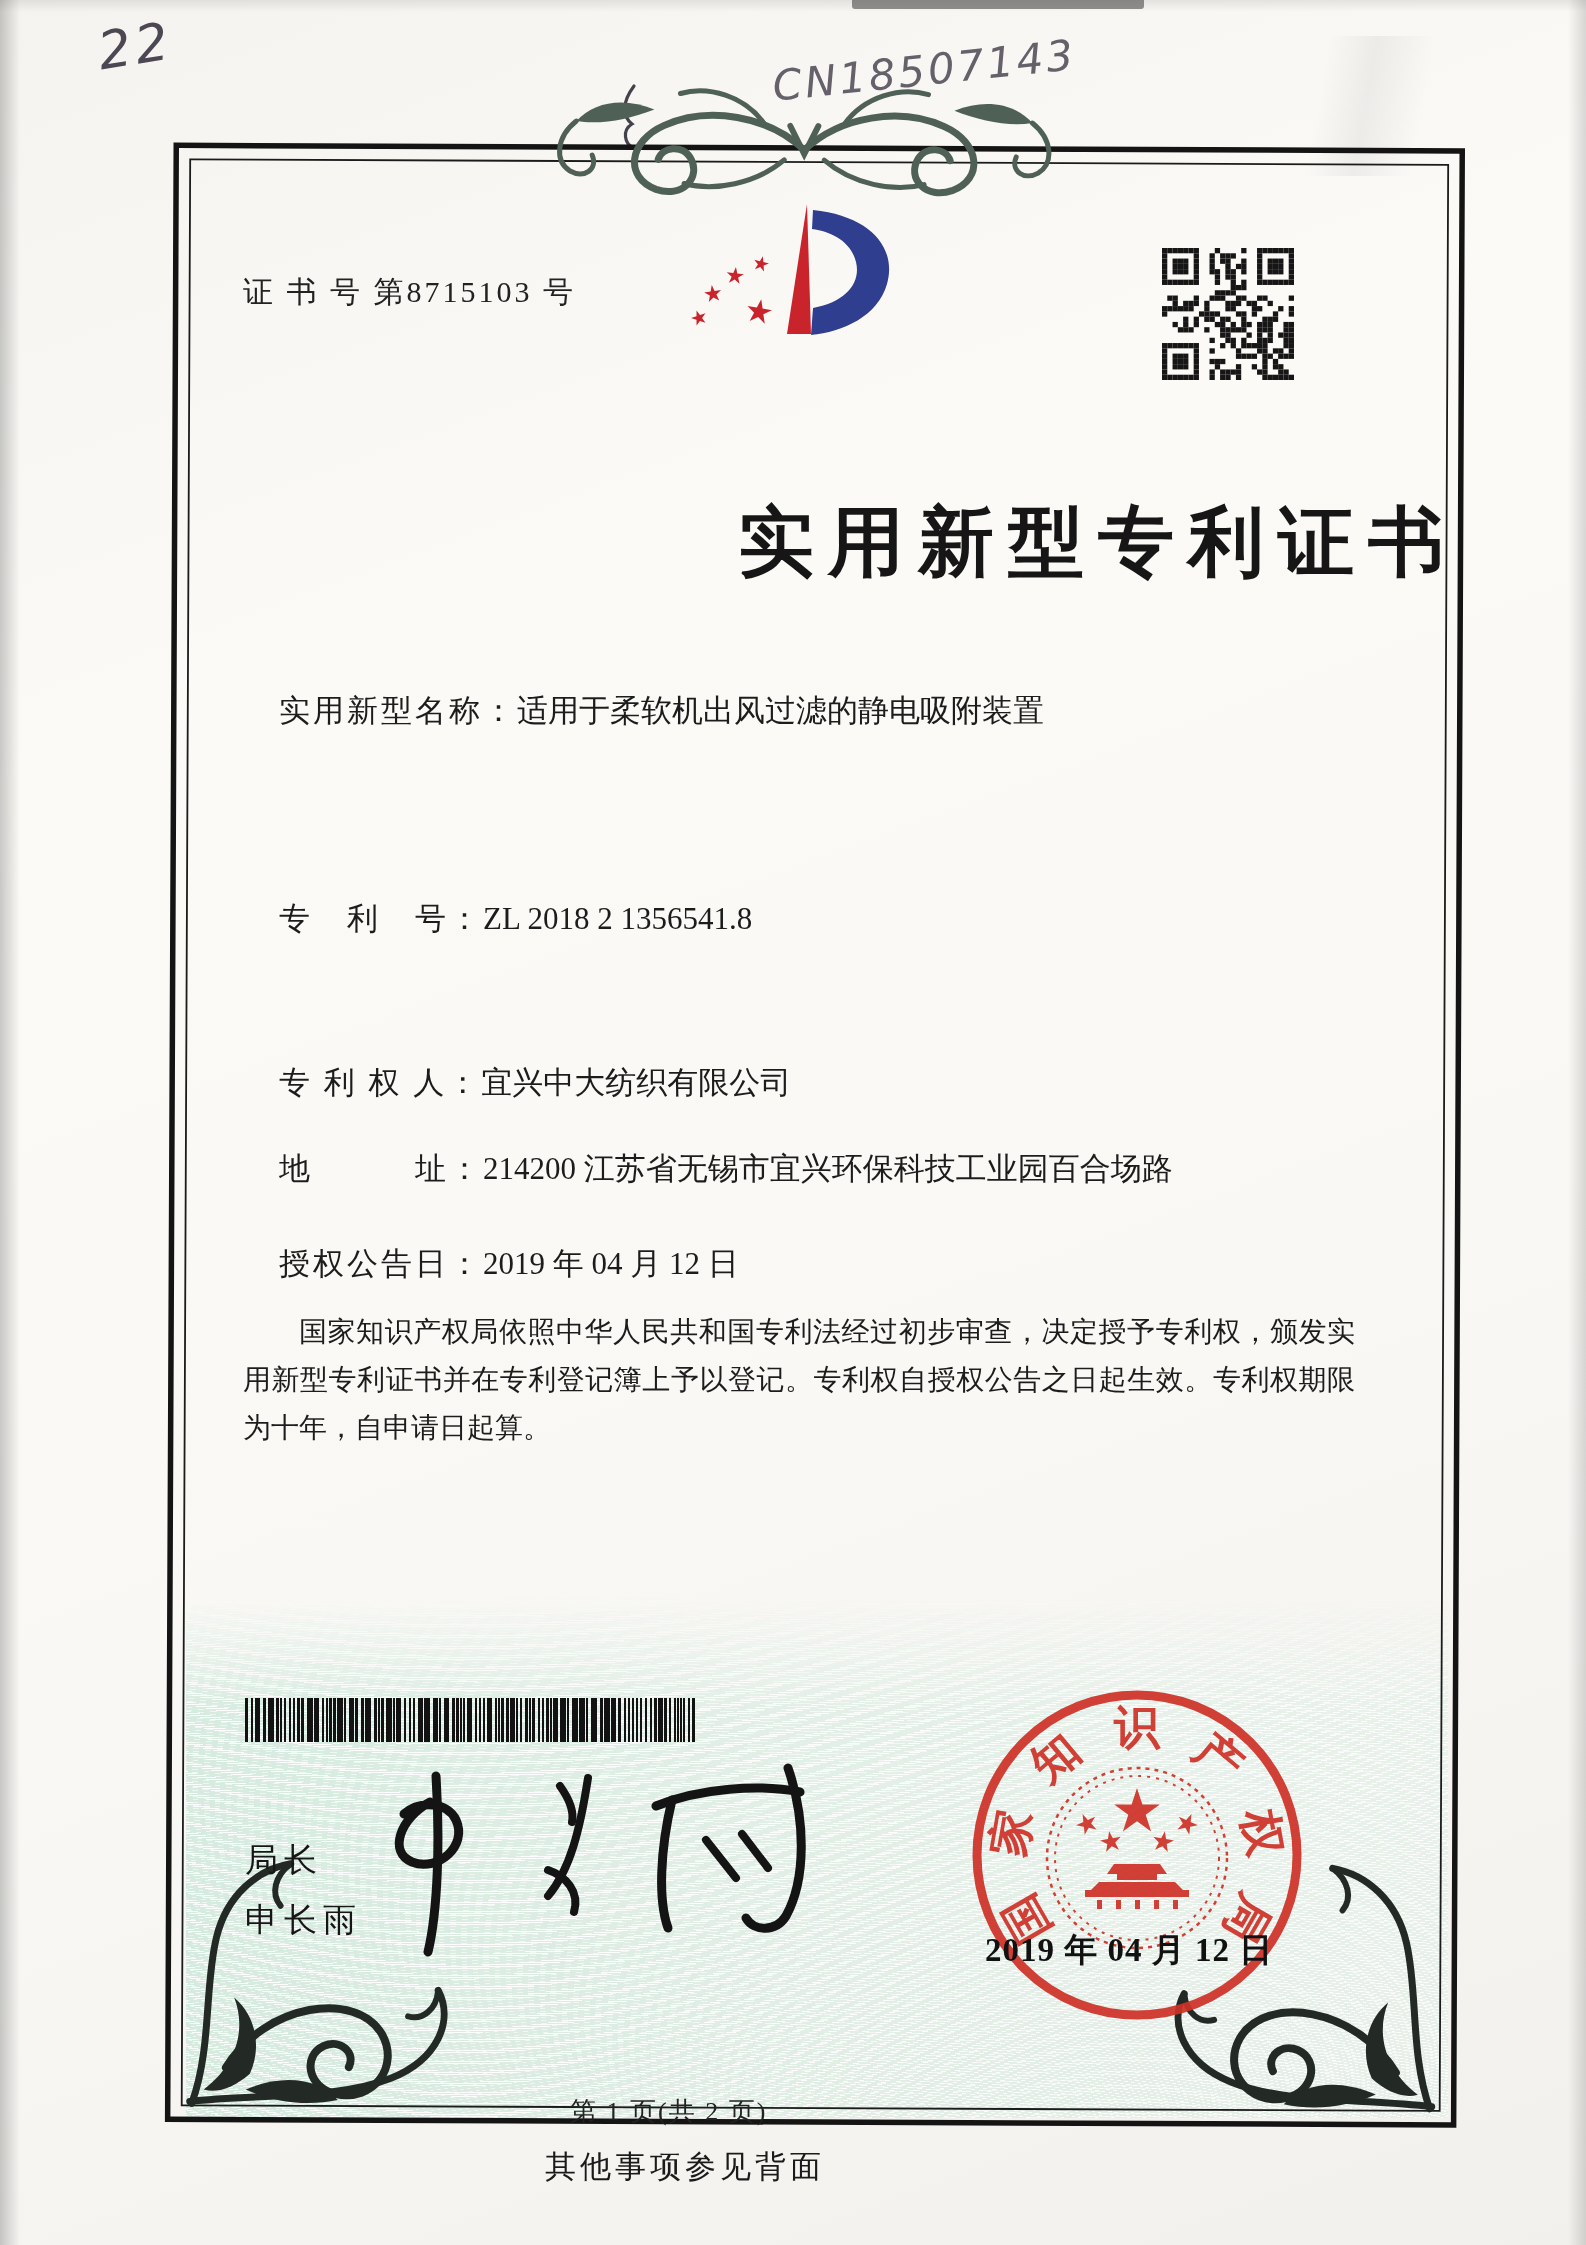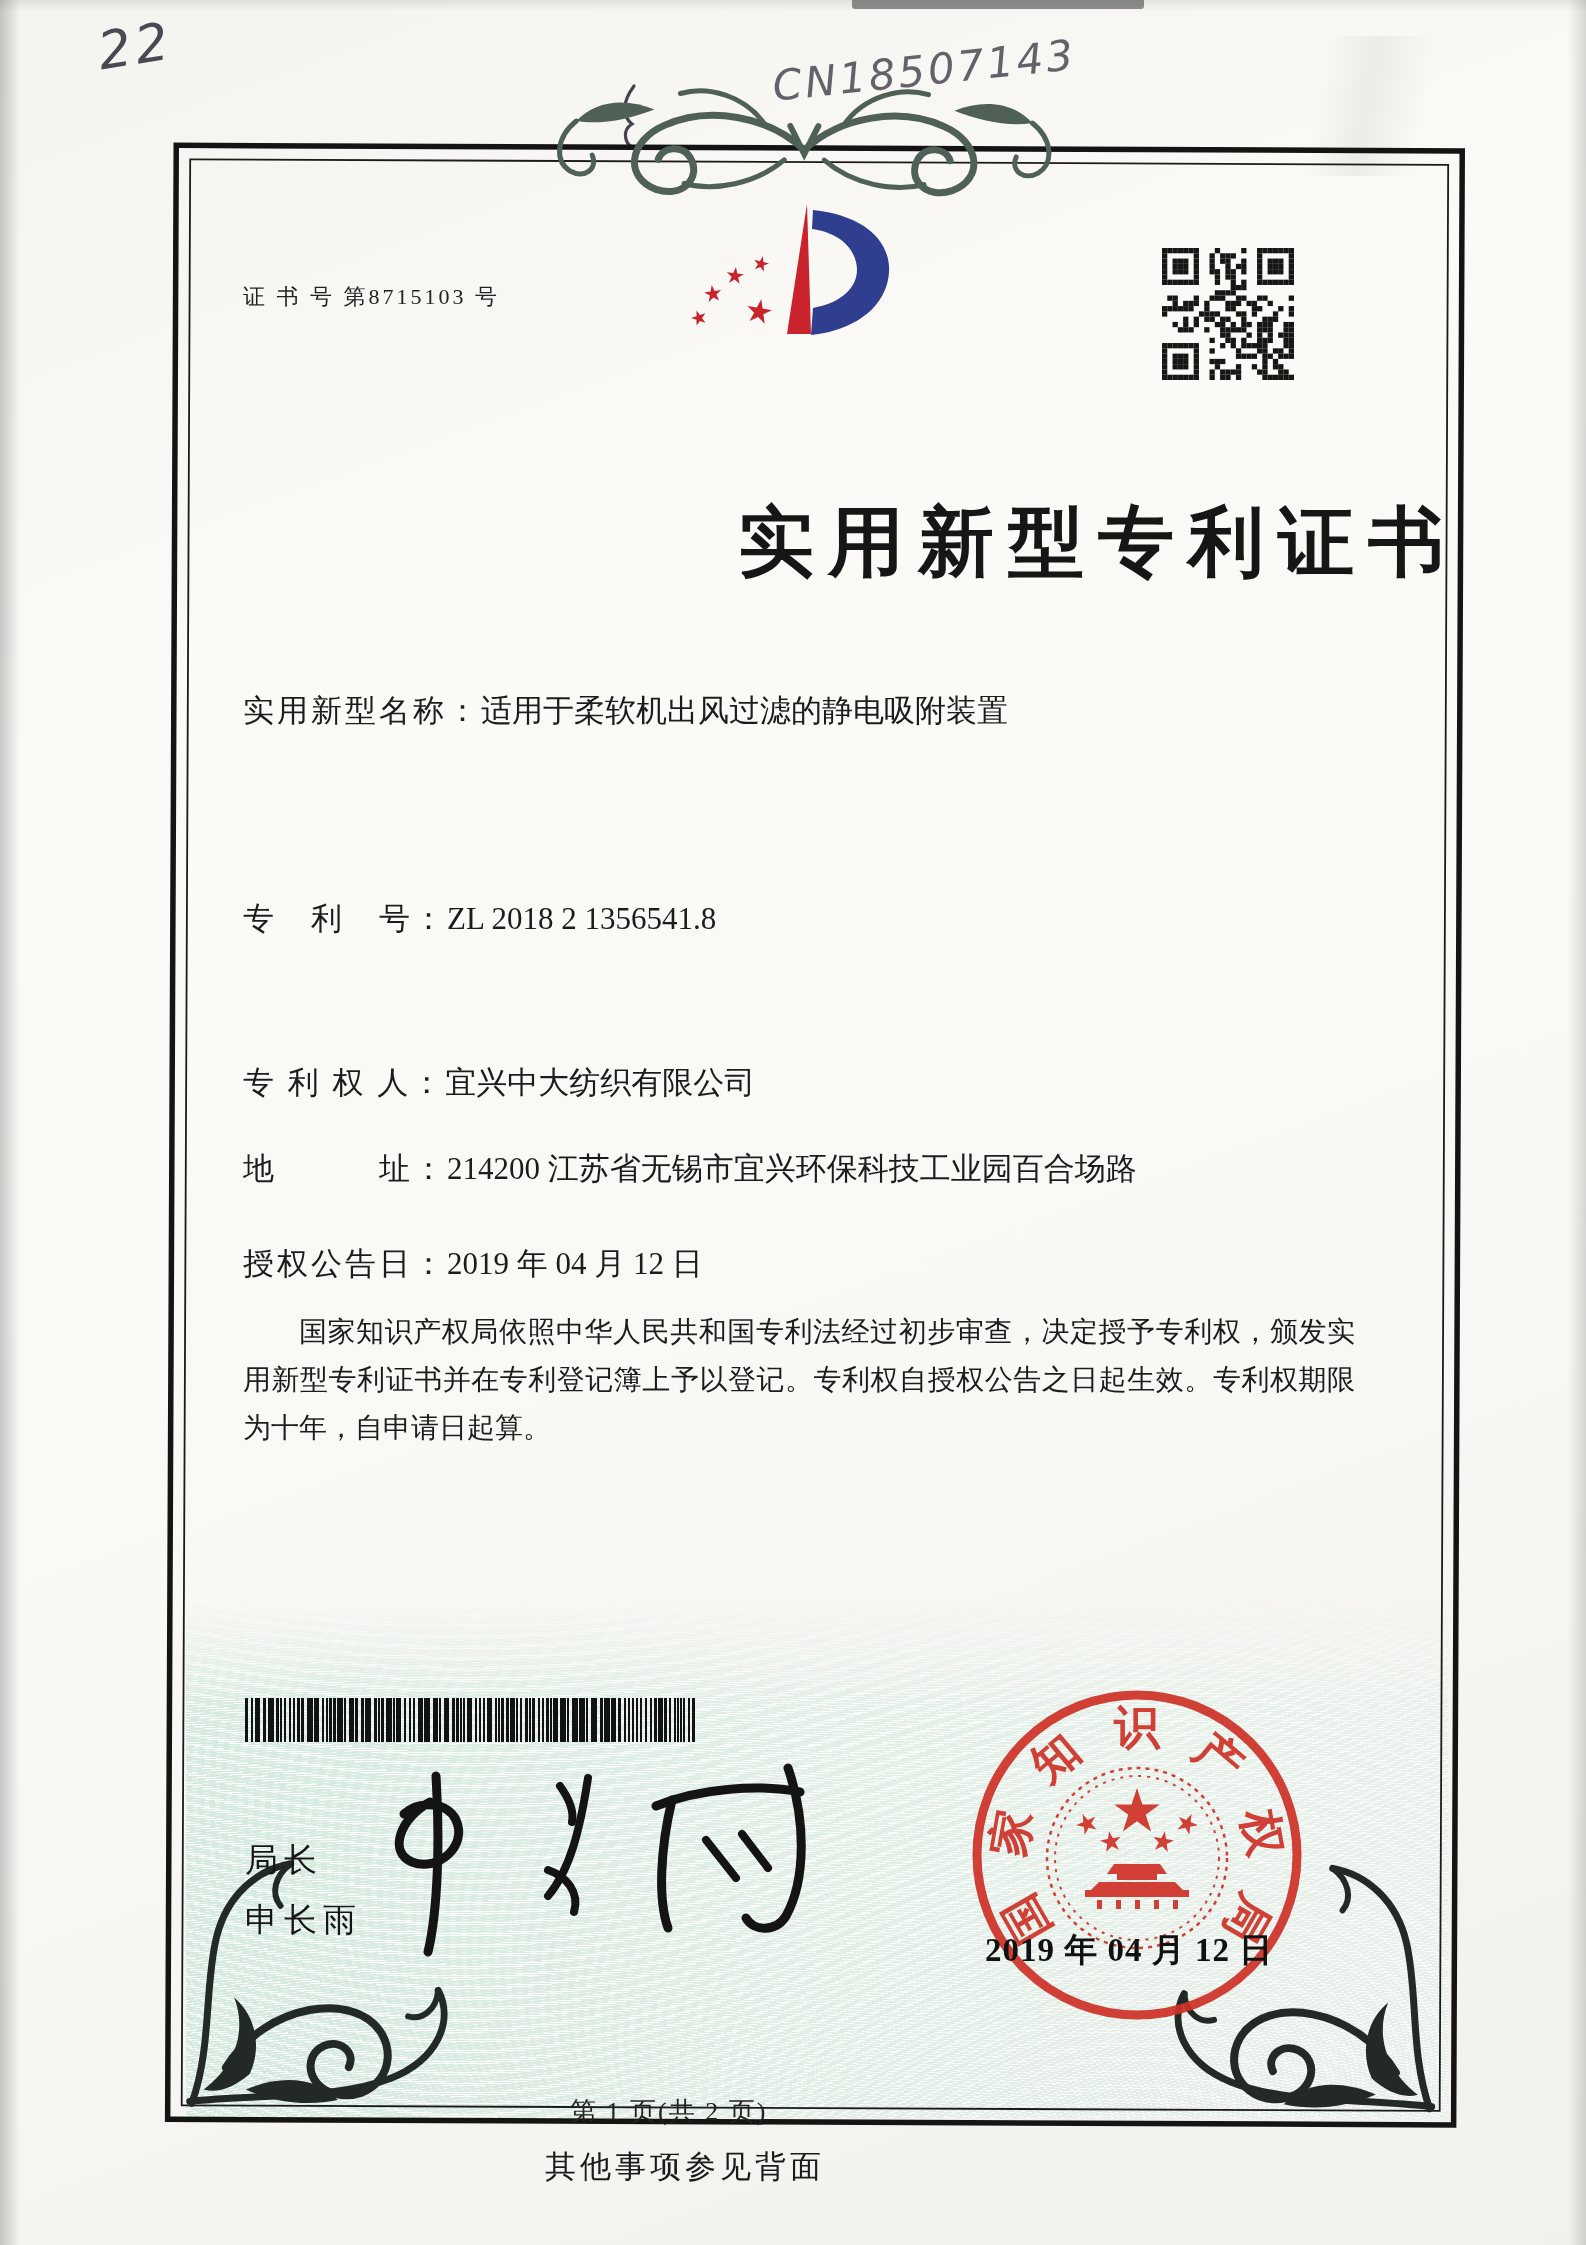"证 书 号 第8715103 号" .certno { font-size: 22px -> 30px; top: 282px -> 272px }
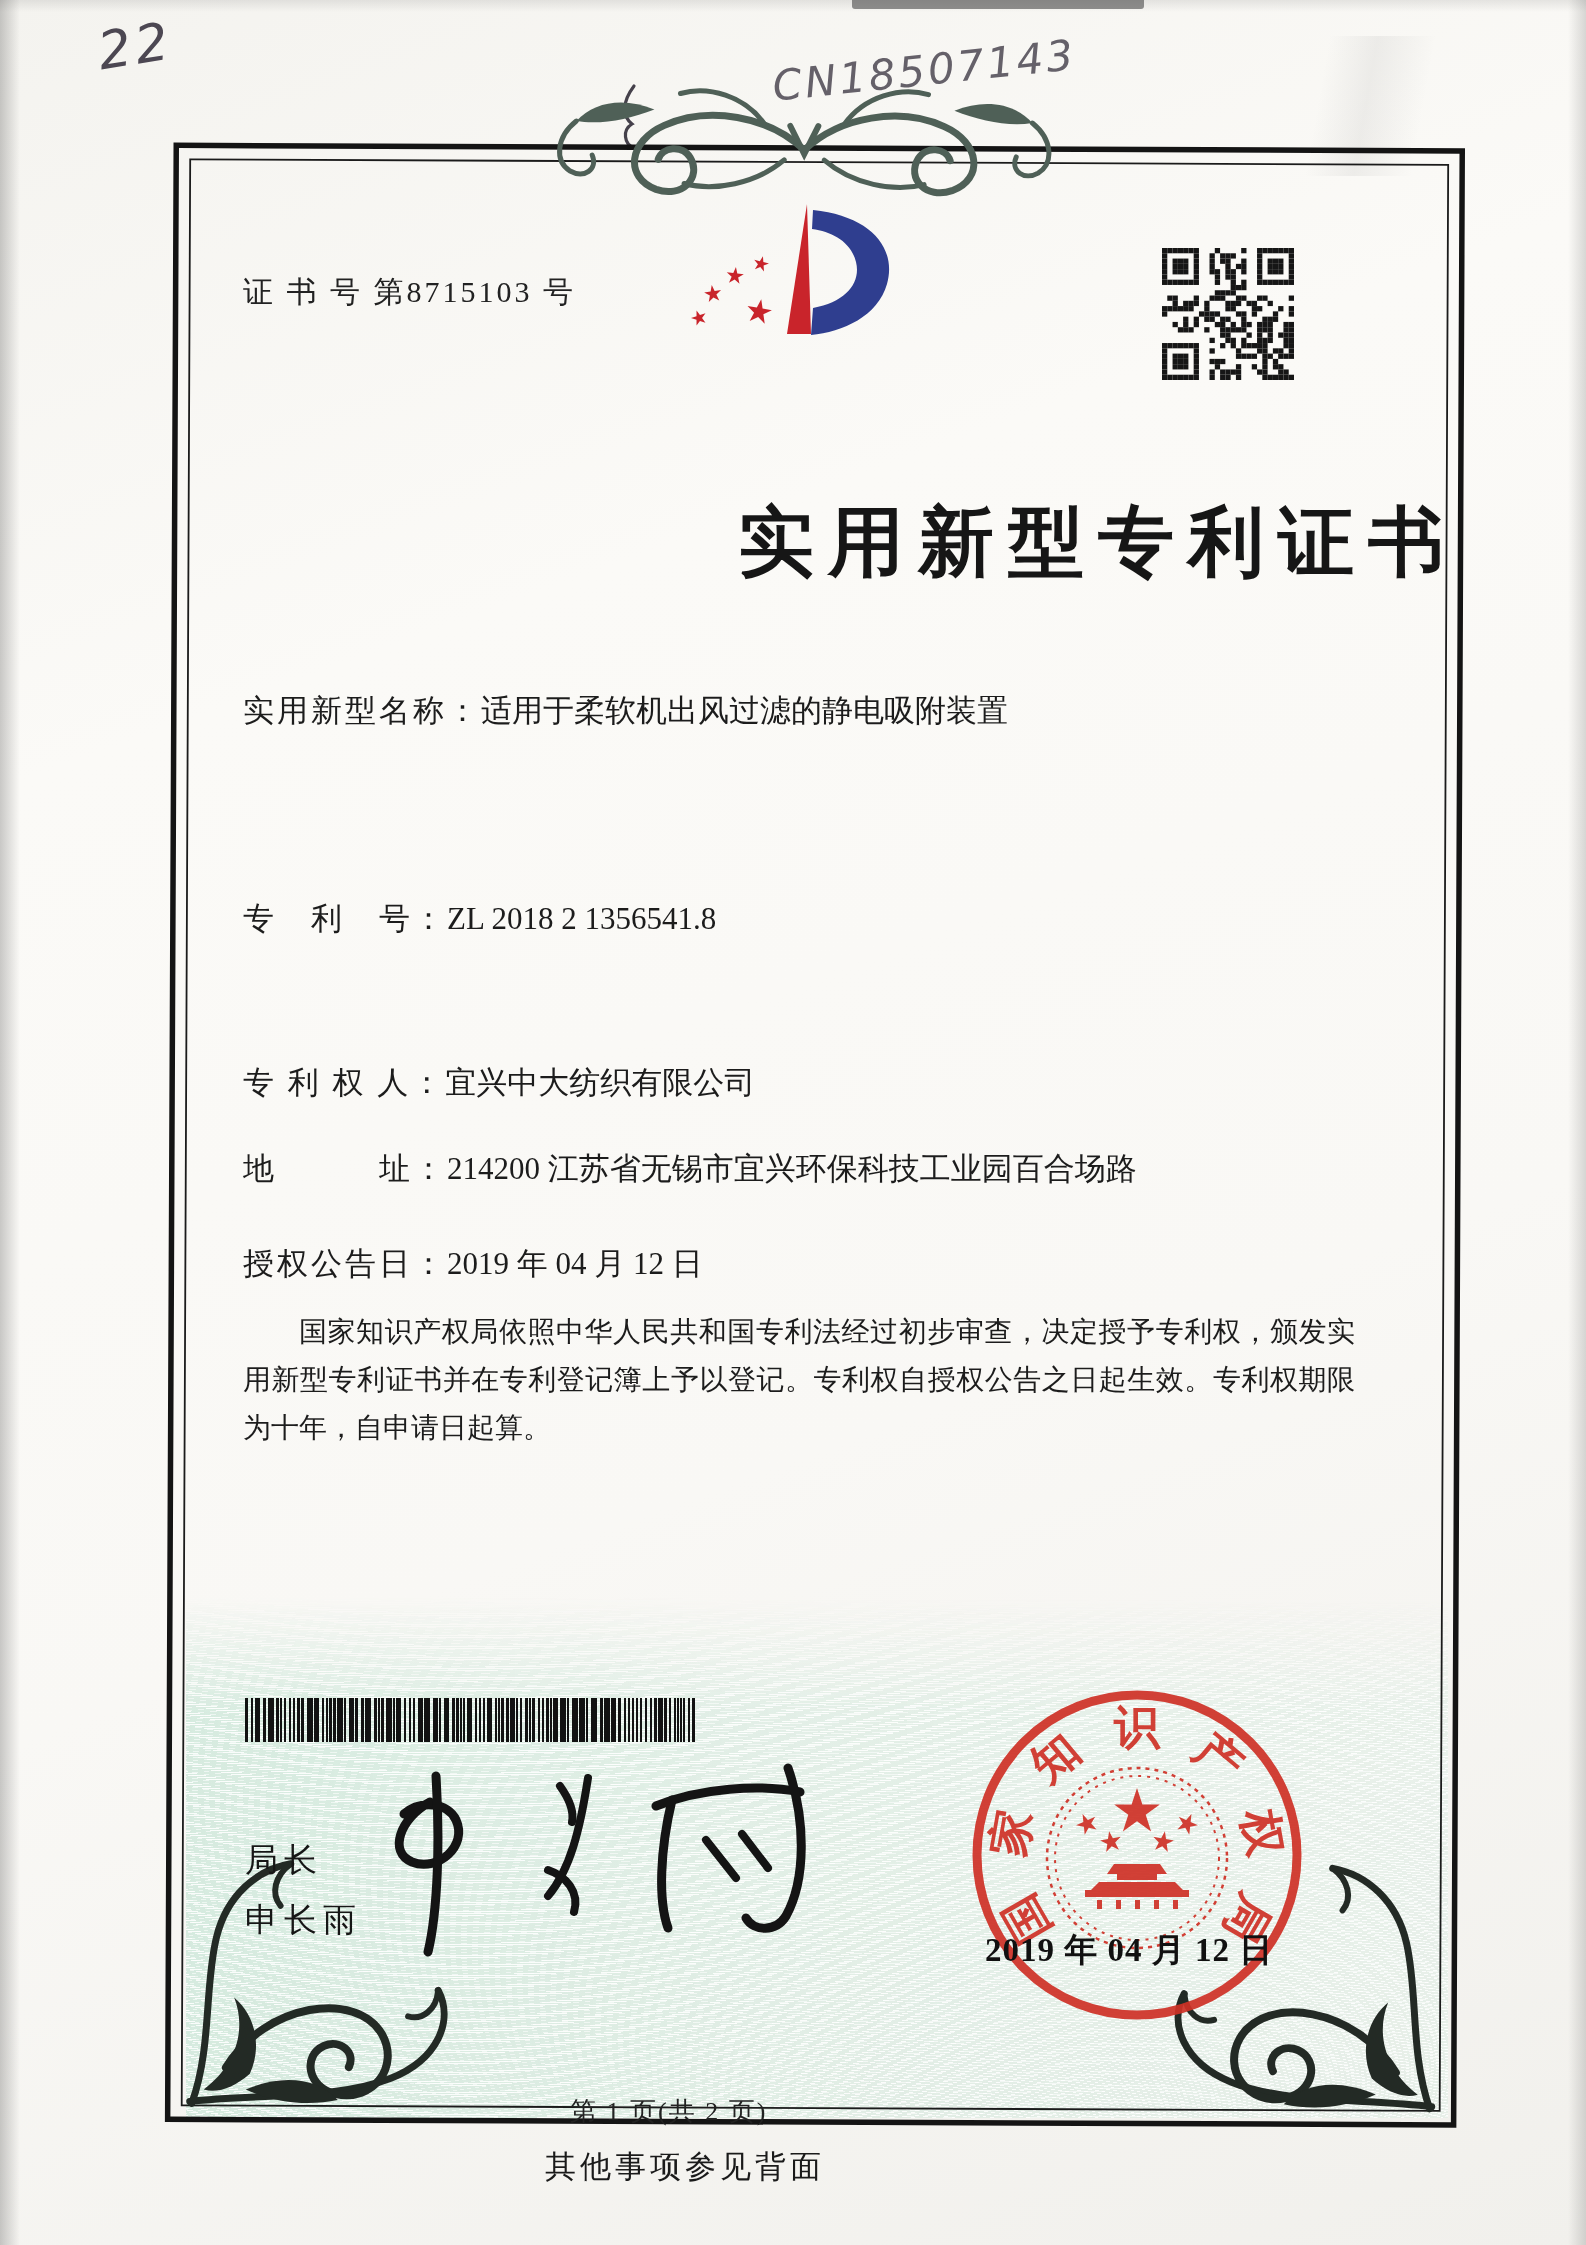"实用新型名称：" .fieldrow .lbl { margin-left: none -> 36px }
